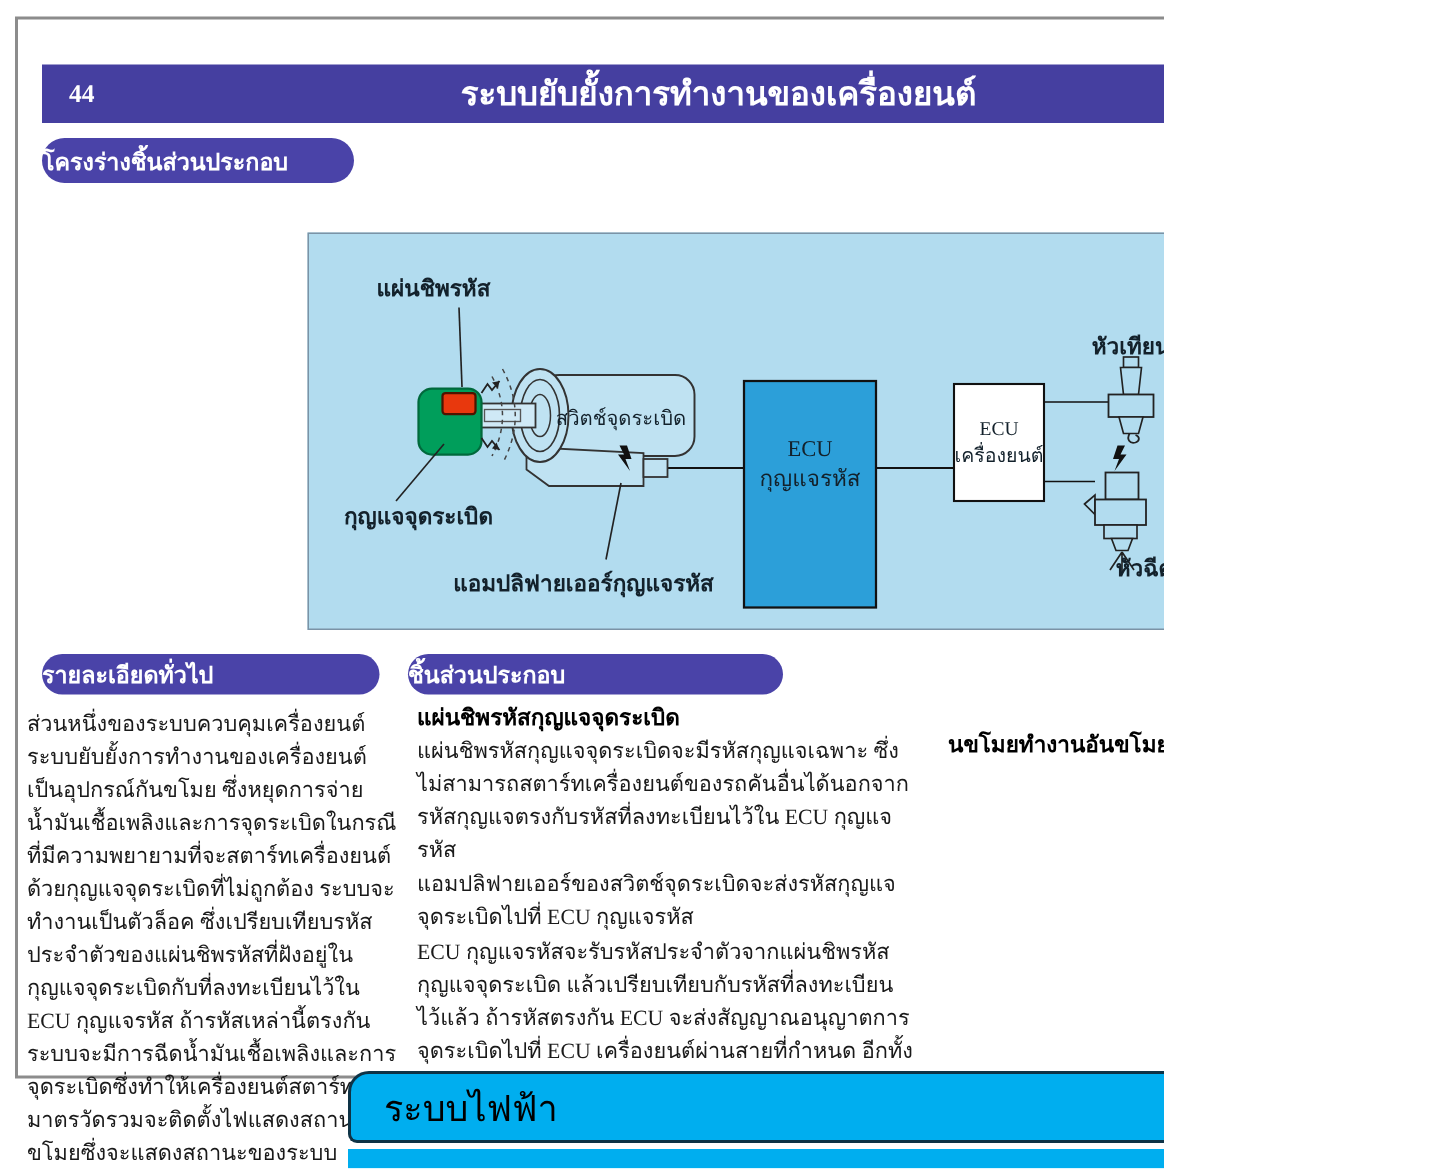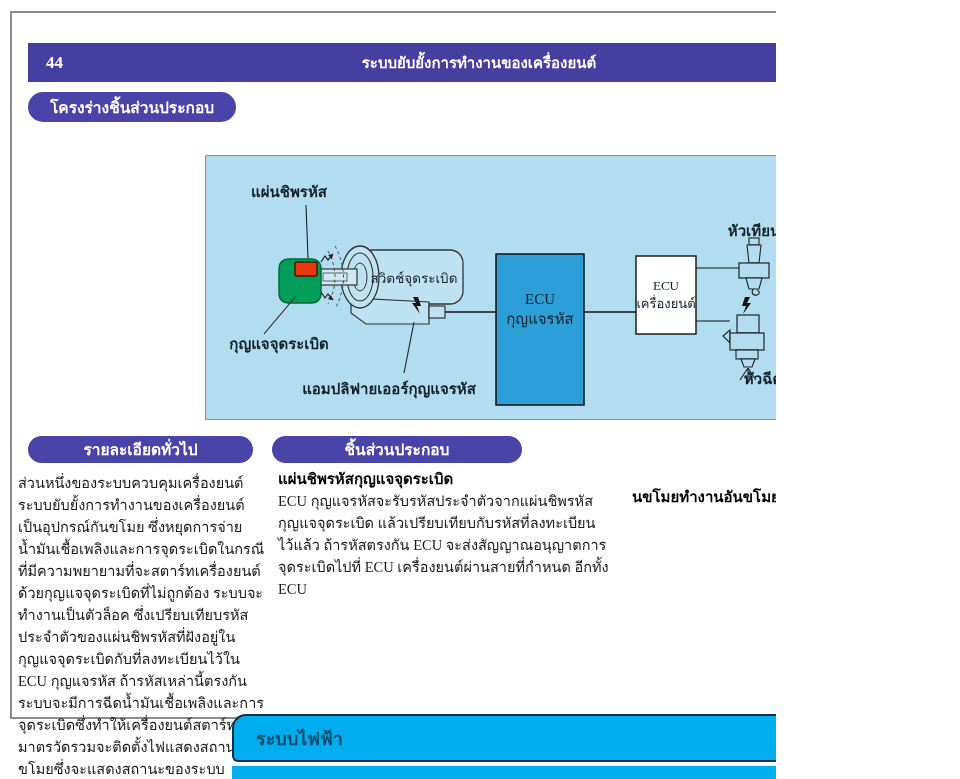"ระบบยับยั้งการทำงานของเครื่องยนต์" .header-title { font-size: 15px -> 22px }
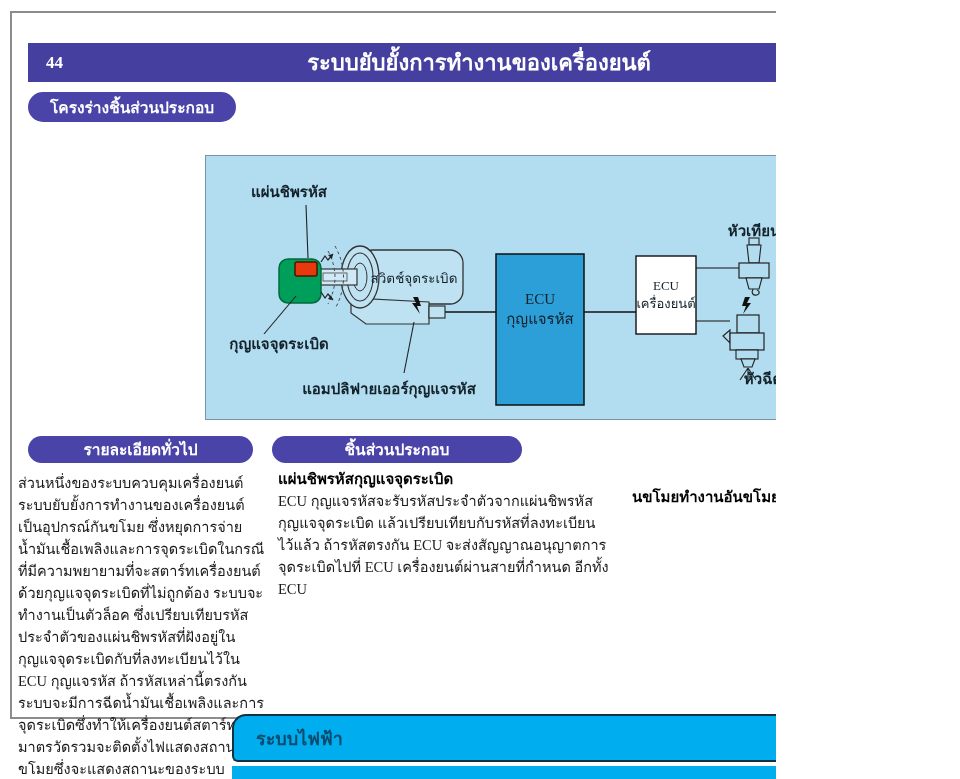"โครงร่างชิ้นส่วนประกอบ" .pill { justify-content: center -> flex-start }
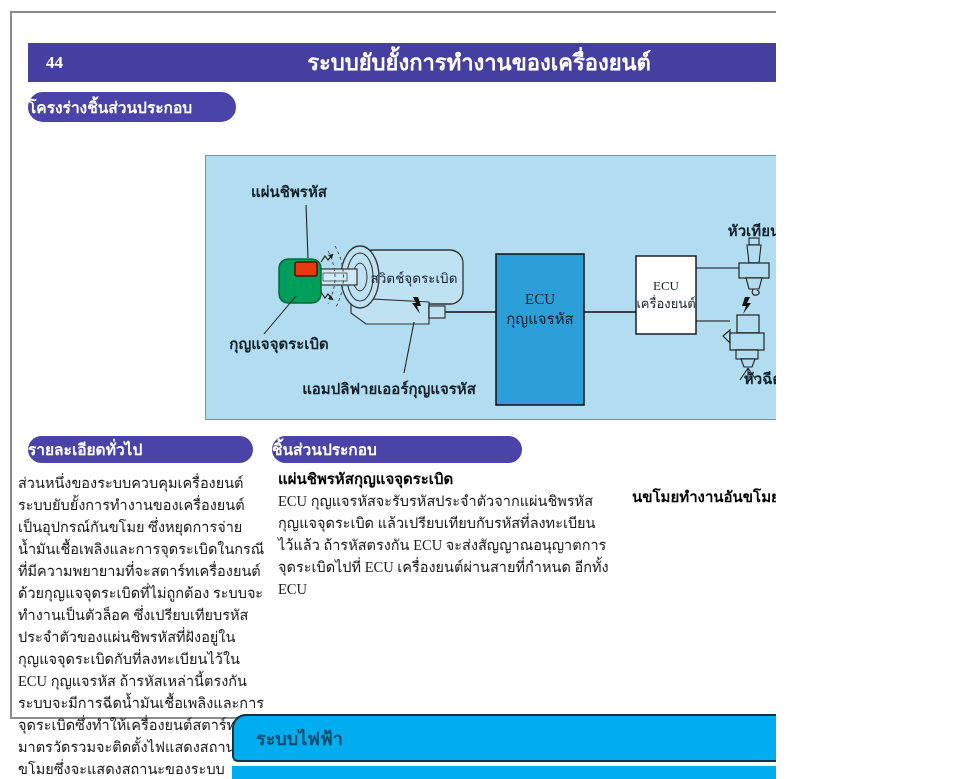"แผ่นชิพรหัสกุญแจจุดระเบิดจะมีรหัสกุญแจเฉ" p { html: none -> <p>แผ่นชิพรหัสกุญแจจุดระเบิดจะมีรหัสกุญแจเฉพาะ ซึ่งไม่สามารถสตาร์ทเครื่องยนต์ของรถคันอื่นได้นอกจากรหัสกุญแจตรงกับรหัสที่ลงทะเบียนไว้ใน ECU กุญแจรหัส</p> }
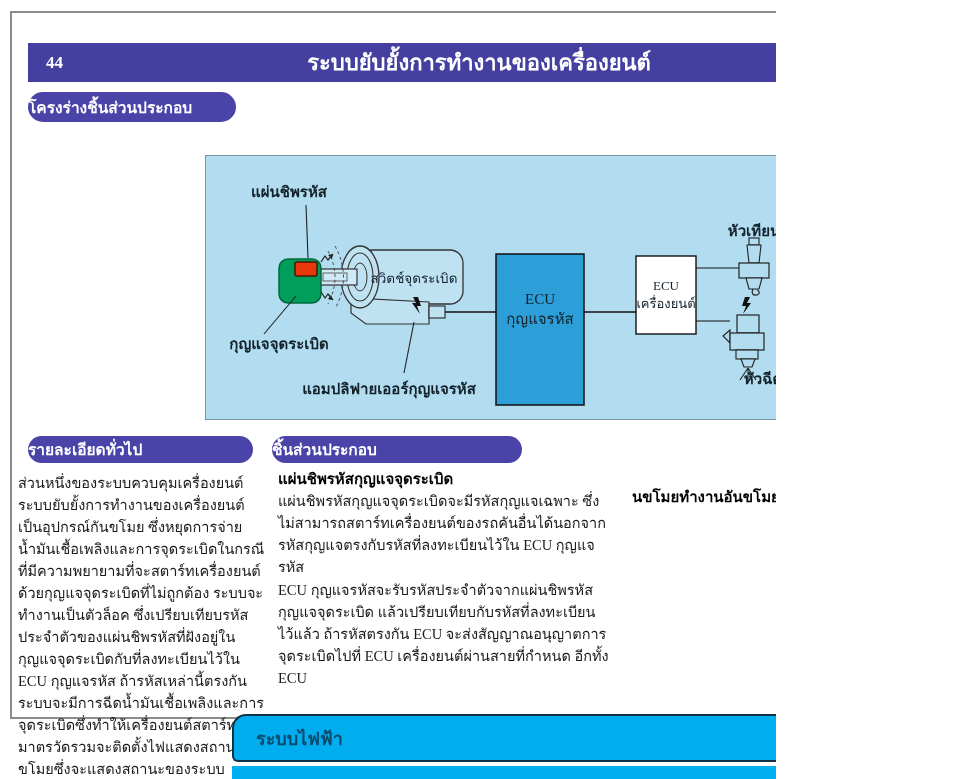"แอมปลิฟายเออร์ของสวิตช์จุดระเบิดจะส่งรหั" p { html: none -> <p>แอมปลิฟายเออร์ของสวิตช์จุดระเบิดจะส่งรหัสกุญแจจุดระเบิดไปที่ ECU กุญแจรหัส</p> }
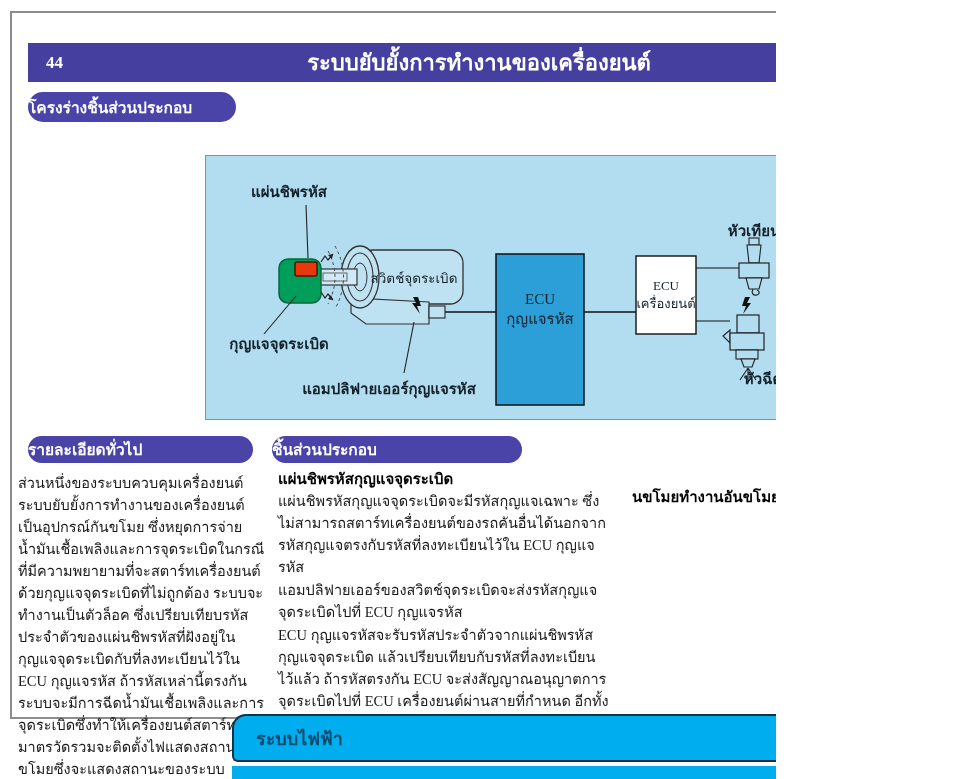"ระบบไฟฟ้า" .footer-tab-label { color: #0c4a6e -> #000000; font-size: 18px -> 24px; font-weight: bold -> normal }
